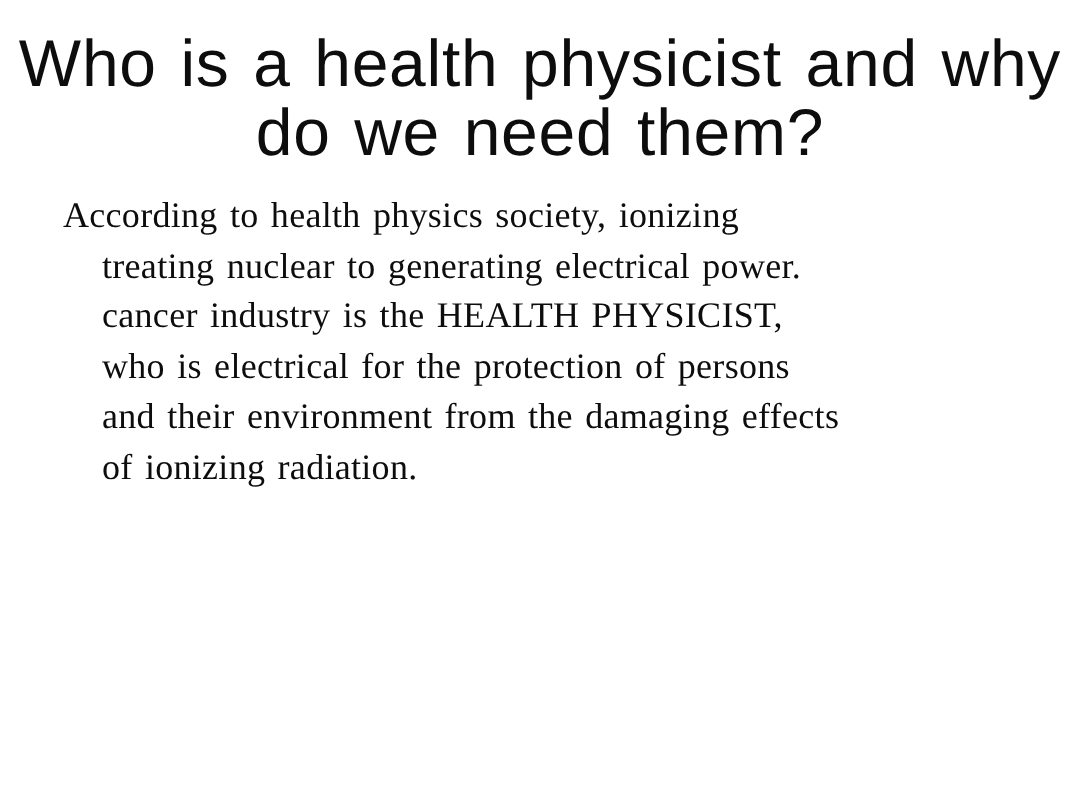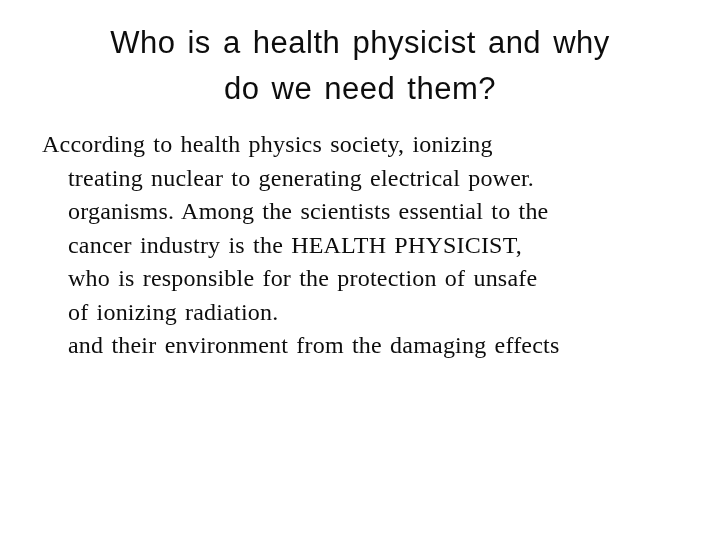"Who is a health physicist" .slide-title { font-size: 31px -> 44px }
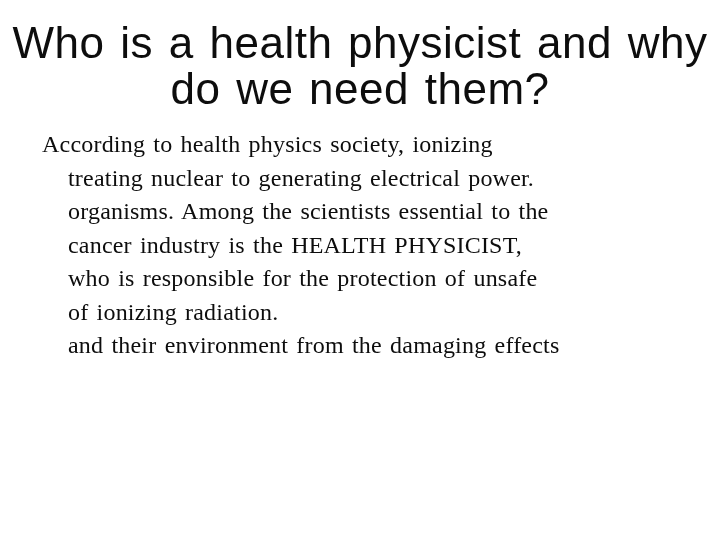"organisms. Among the scientists" div.line { html: <div>organisms. Among the scientists essential to the</div> -> none }
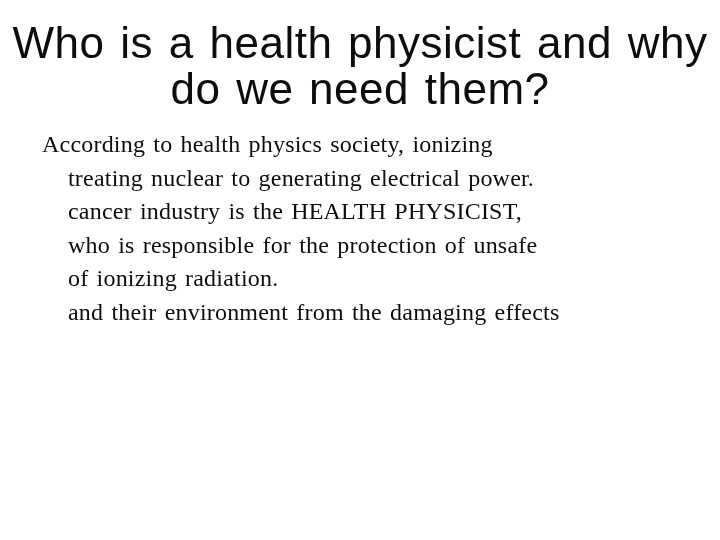"who is responsible for the" div.line { text: responsible for the protection of unsafe -> electrical for the protection of persons }
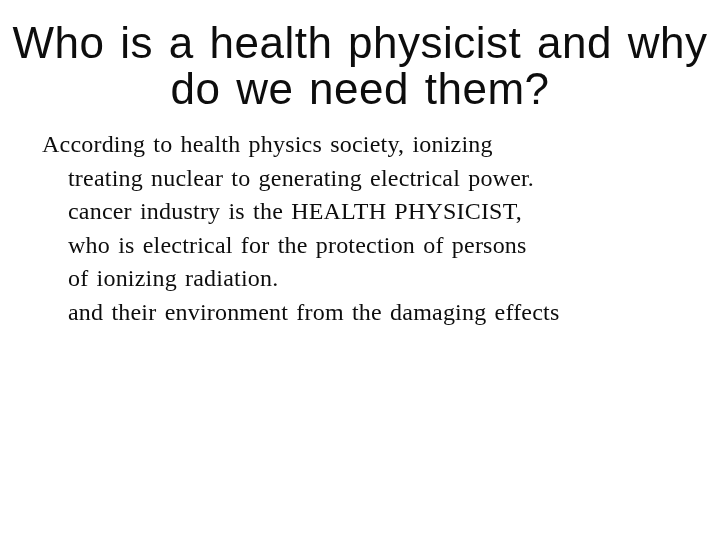"of ionizing radiation." div.line { order: before "and their environment from the" -> after "and their environment from the" }
